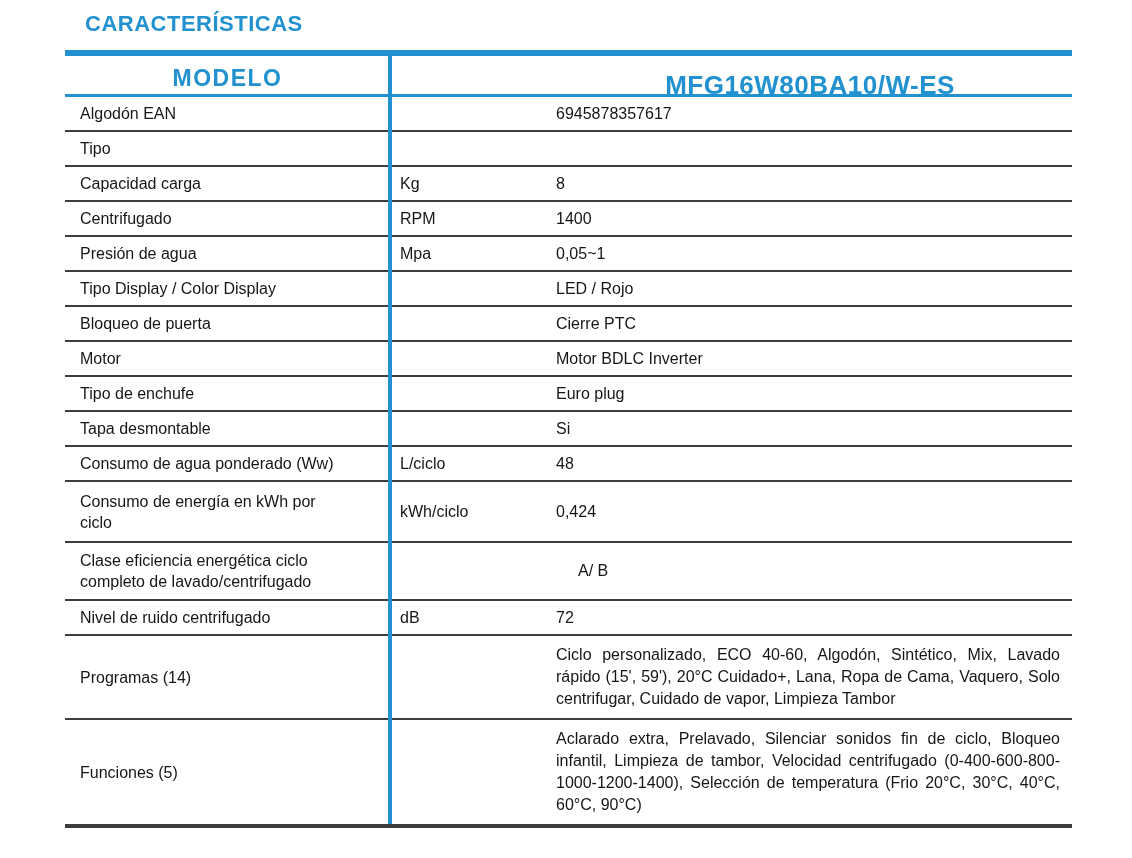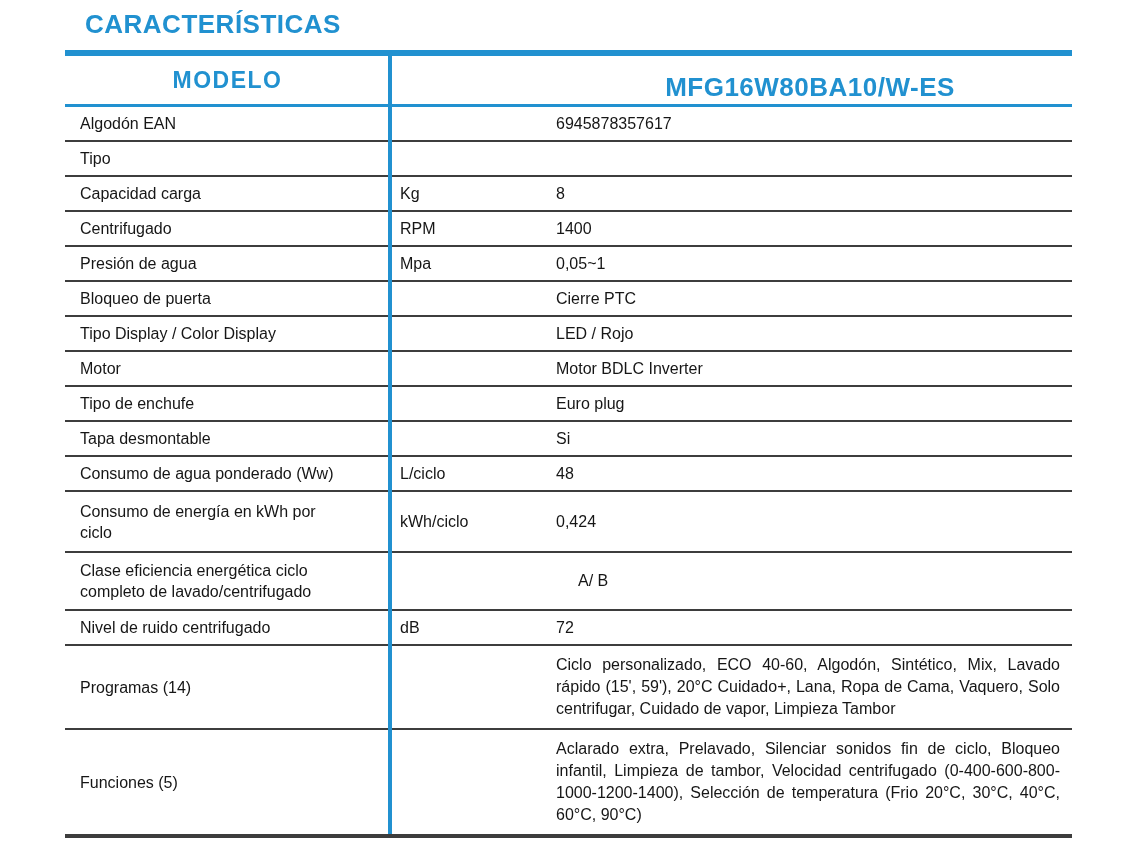"CARACTERÍSTICAS" .title { font-size: 26px -> 22px }
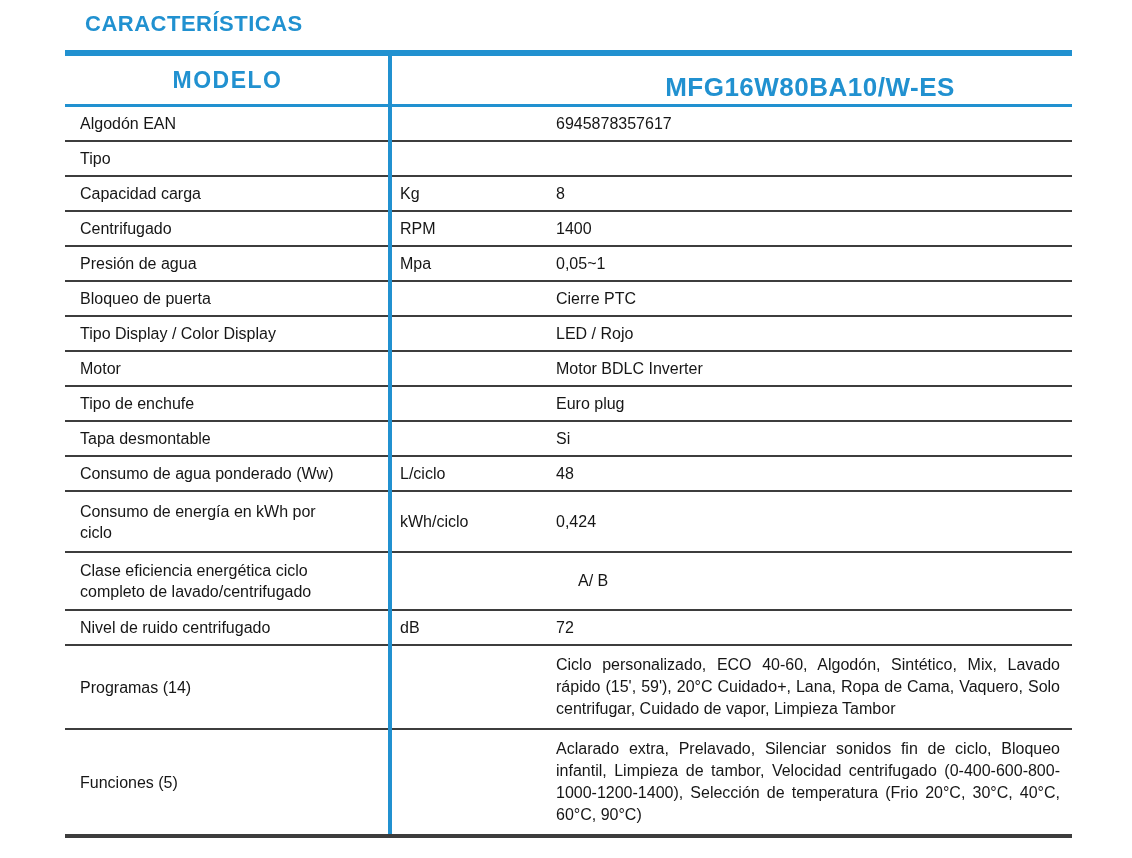"MODELO" .header-row { height: 51px -> 41px }
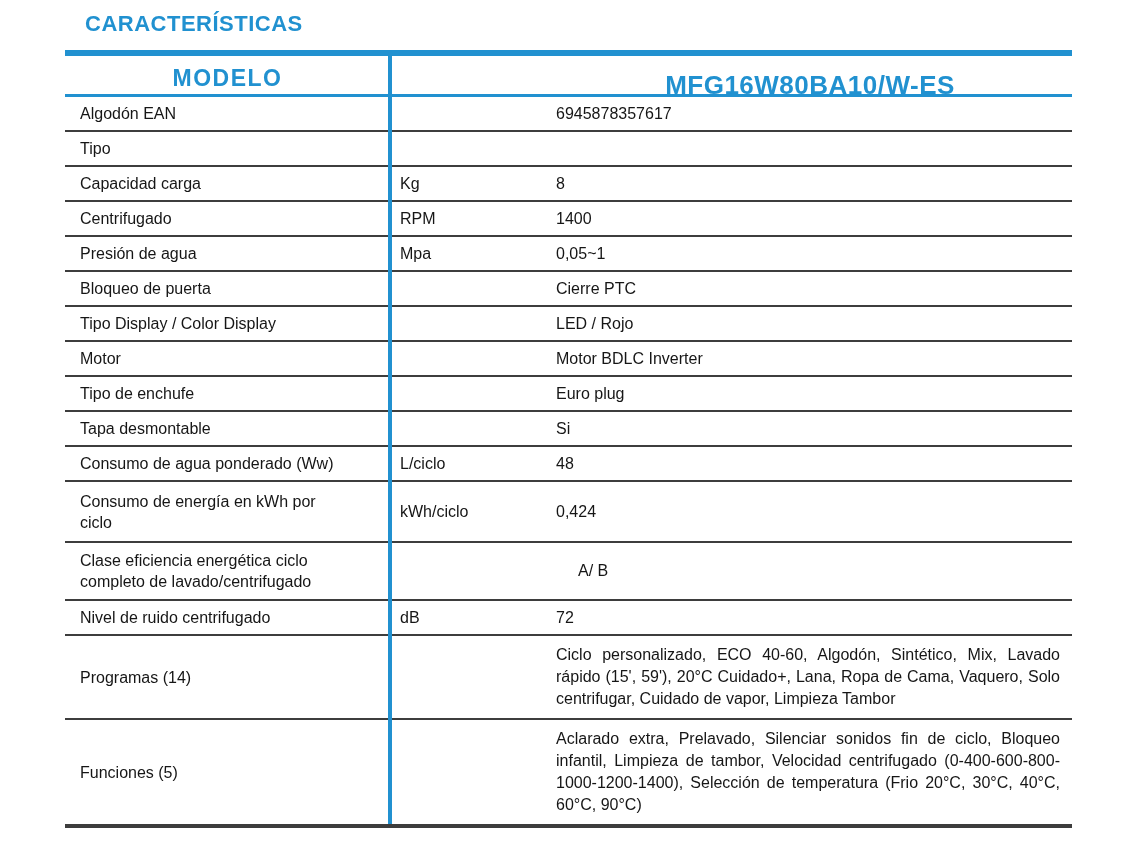"Bloqueo de puerta" div.row { order: before "Tipo Display / Color Display" -> after "Tipo Display / Color Display" }
